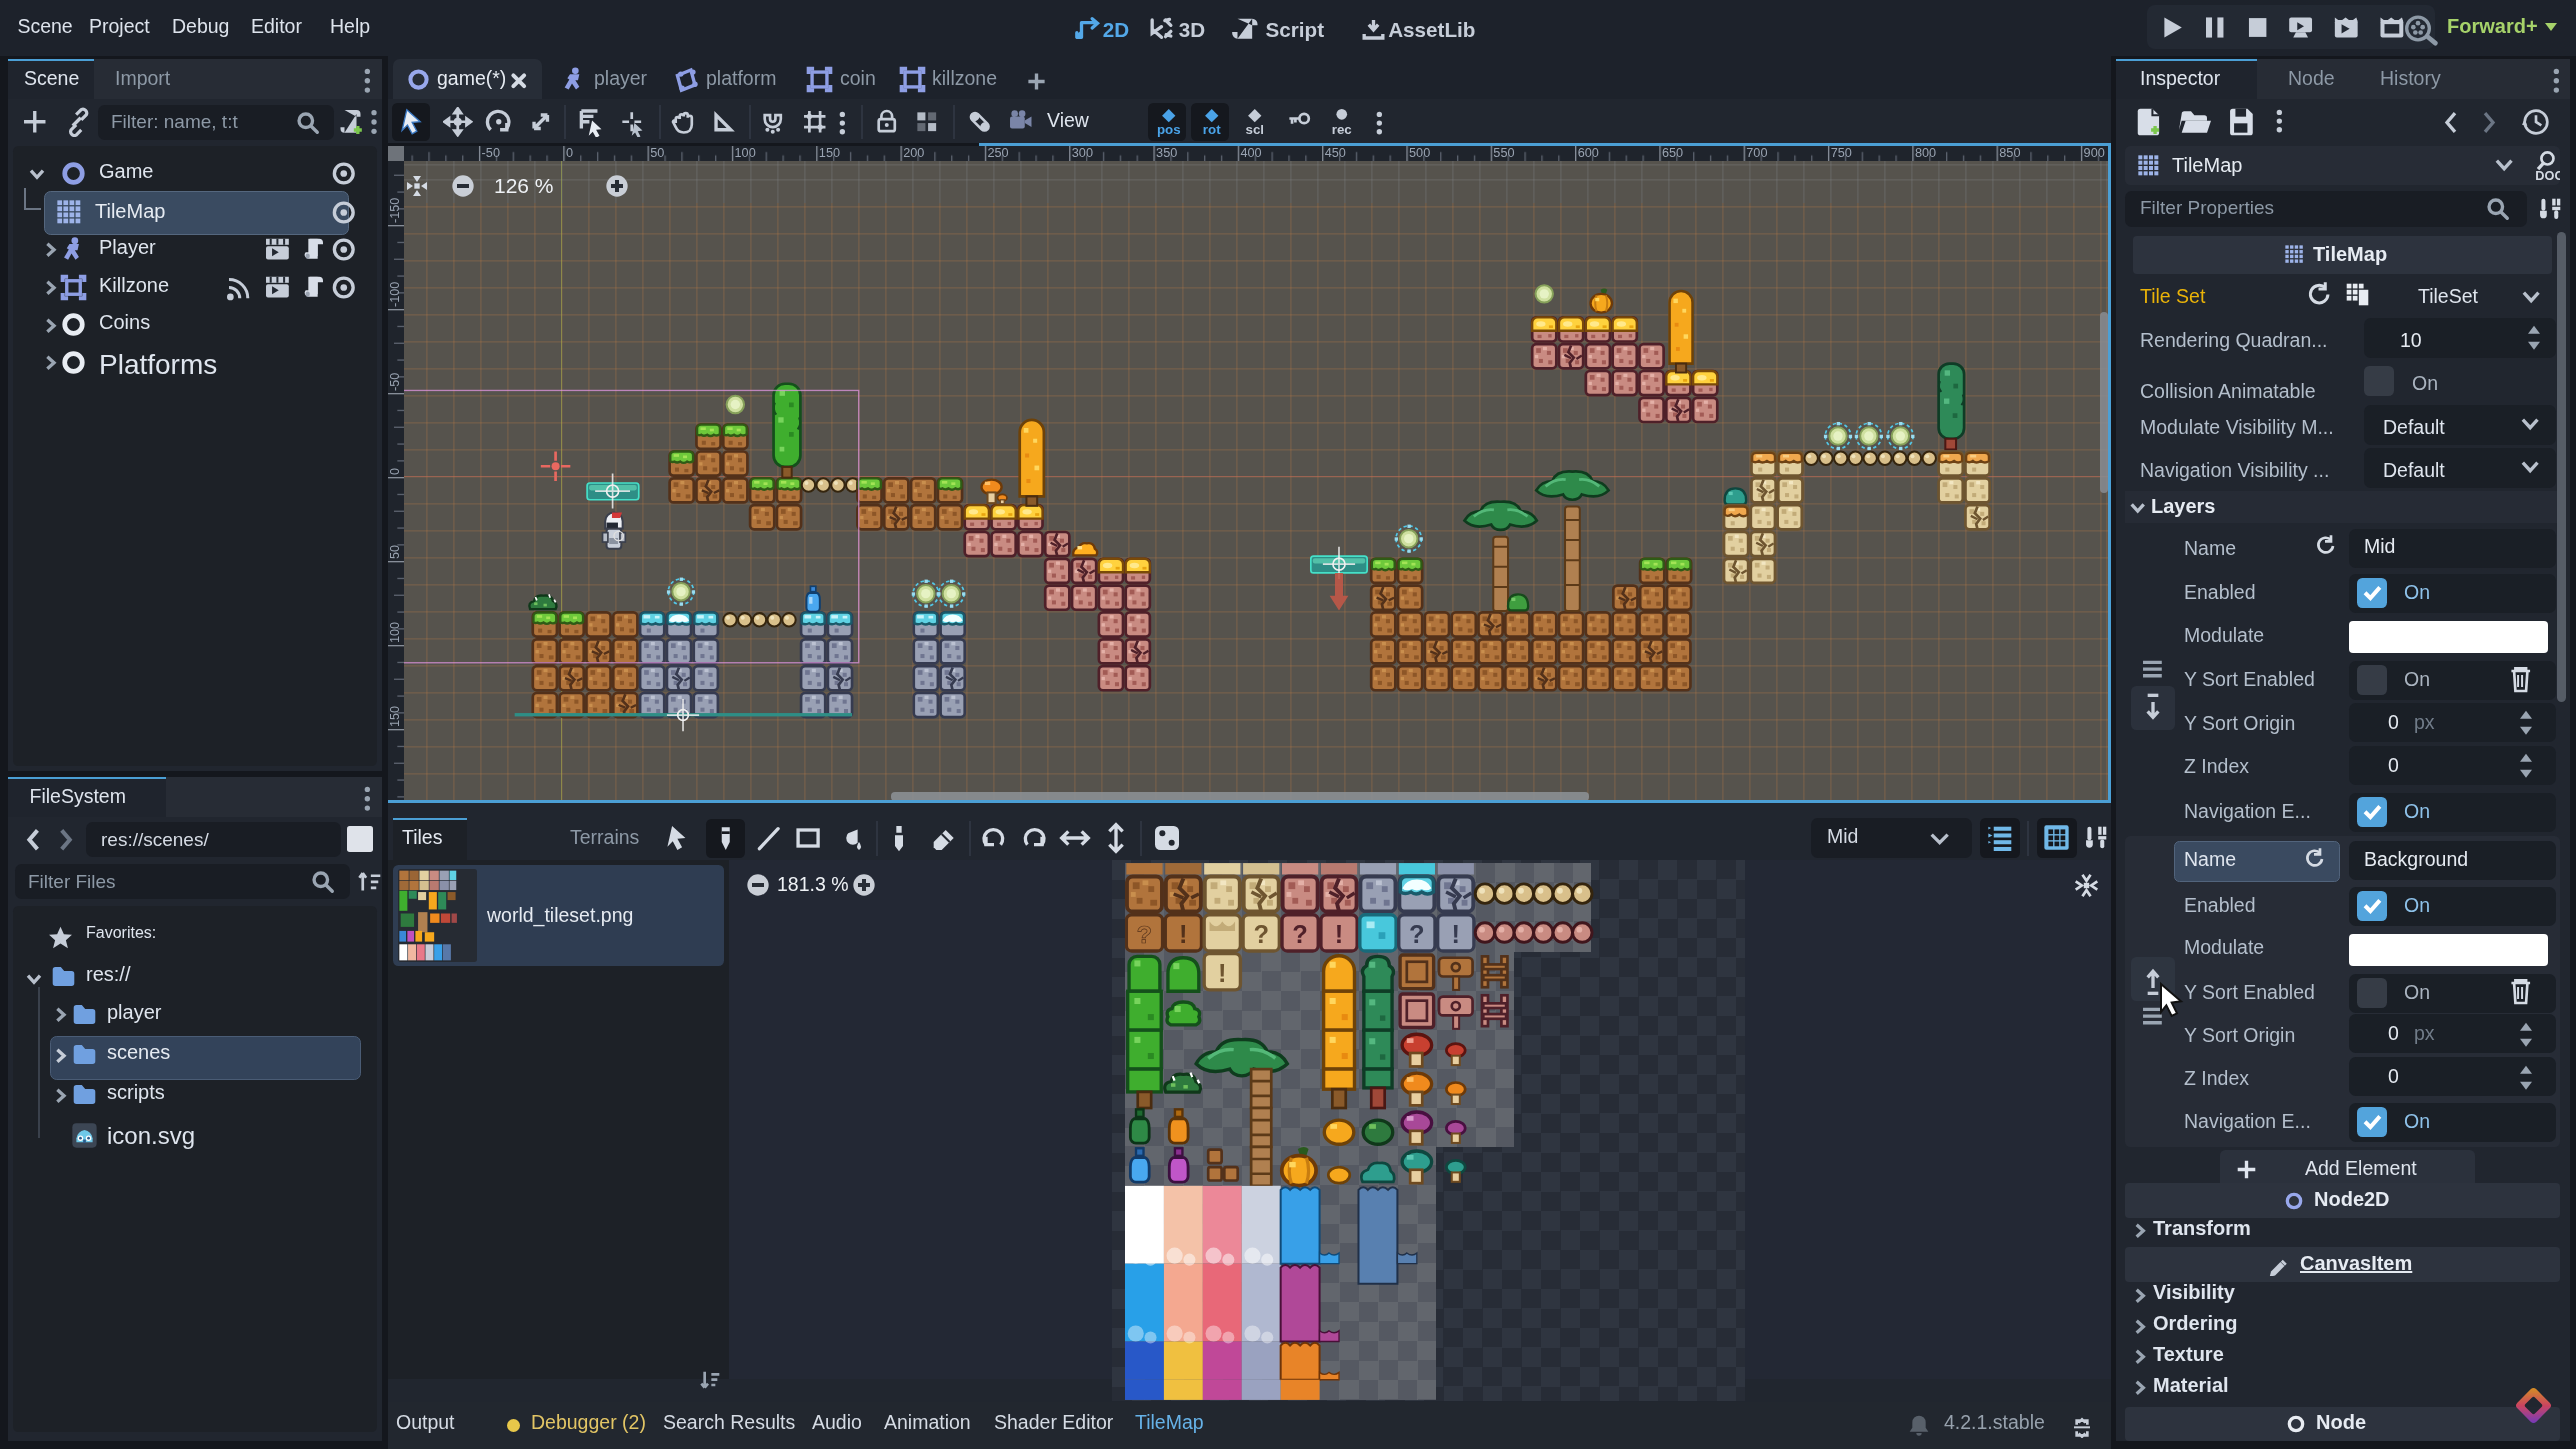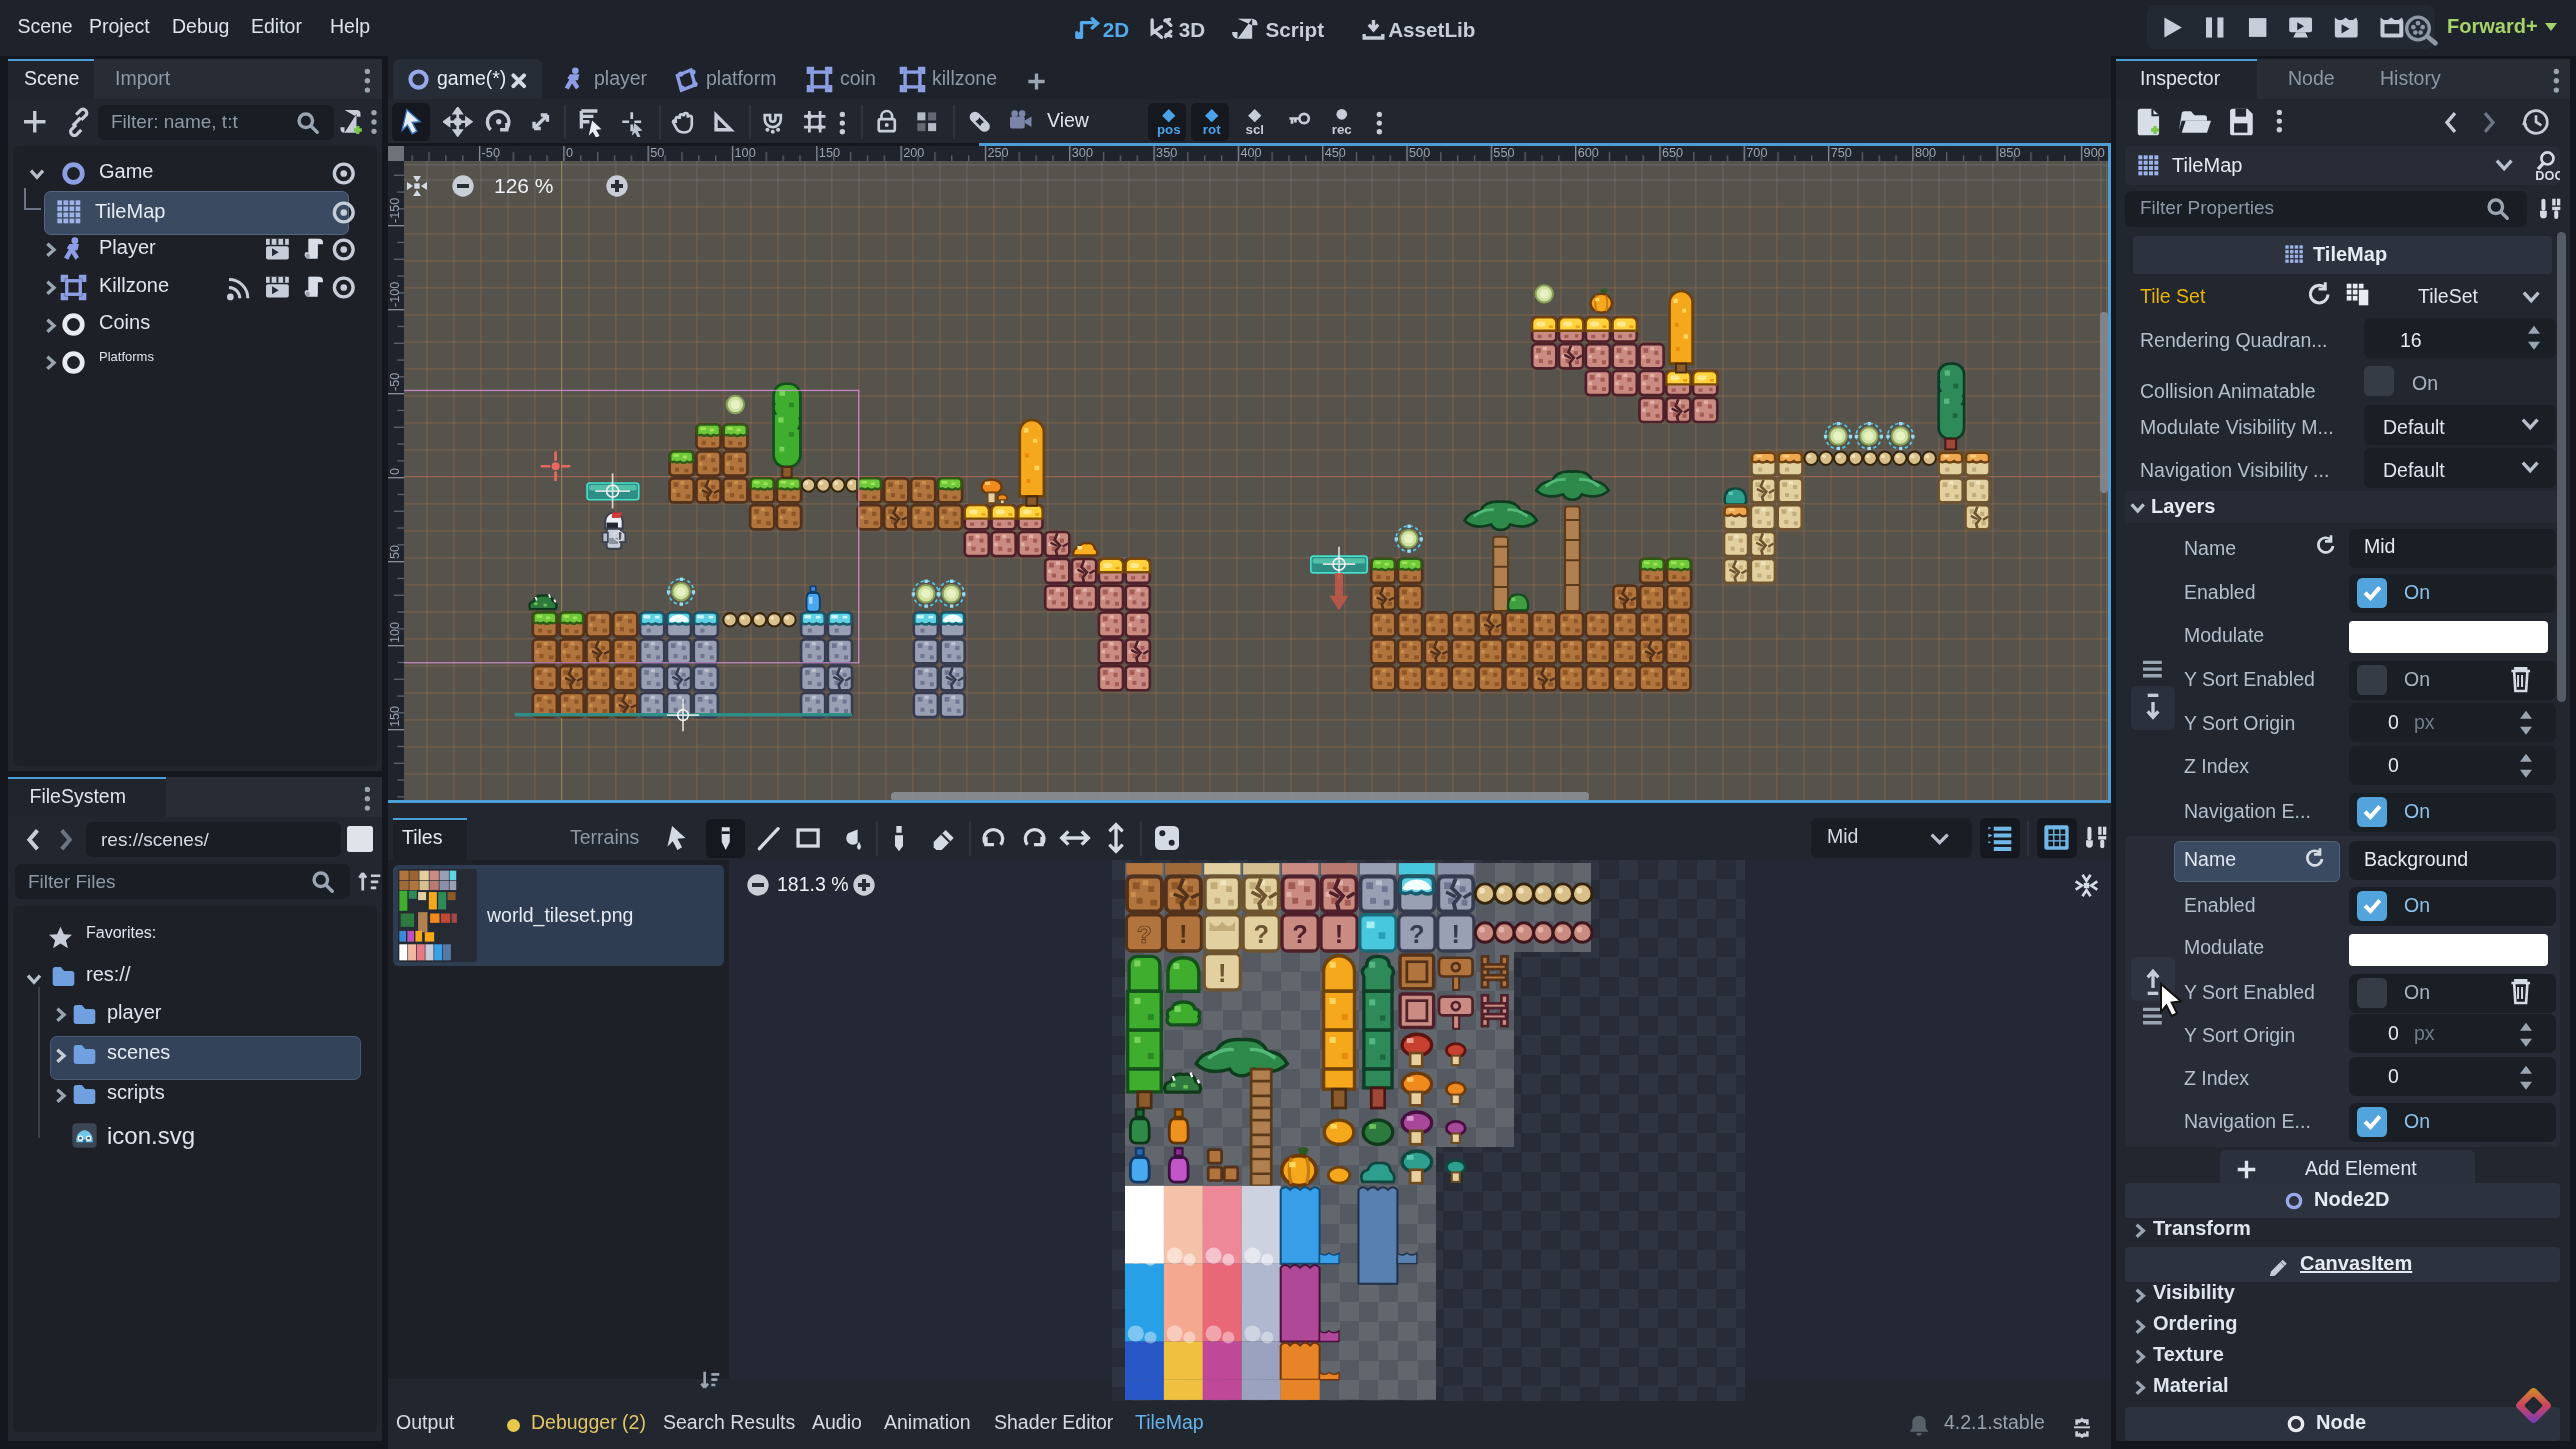"16" div.p { text: 16 -> 10 }
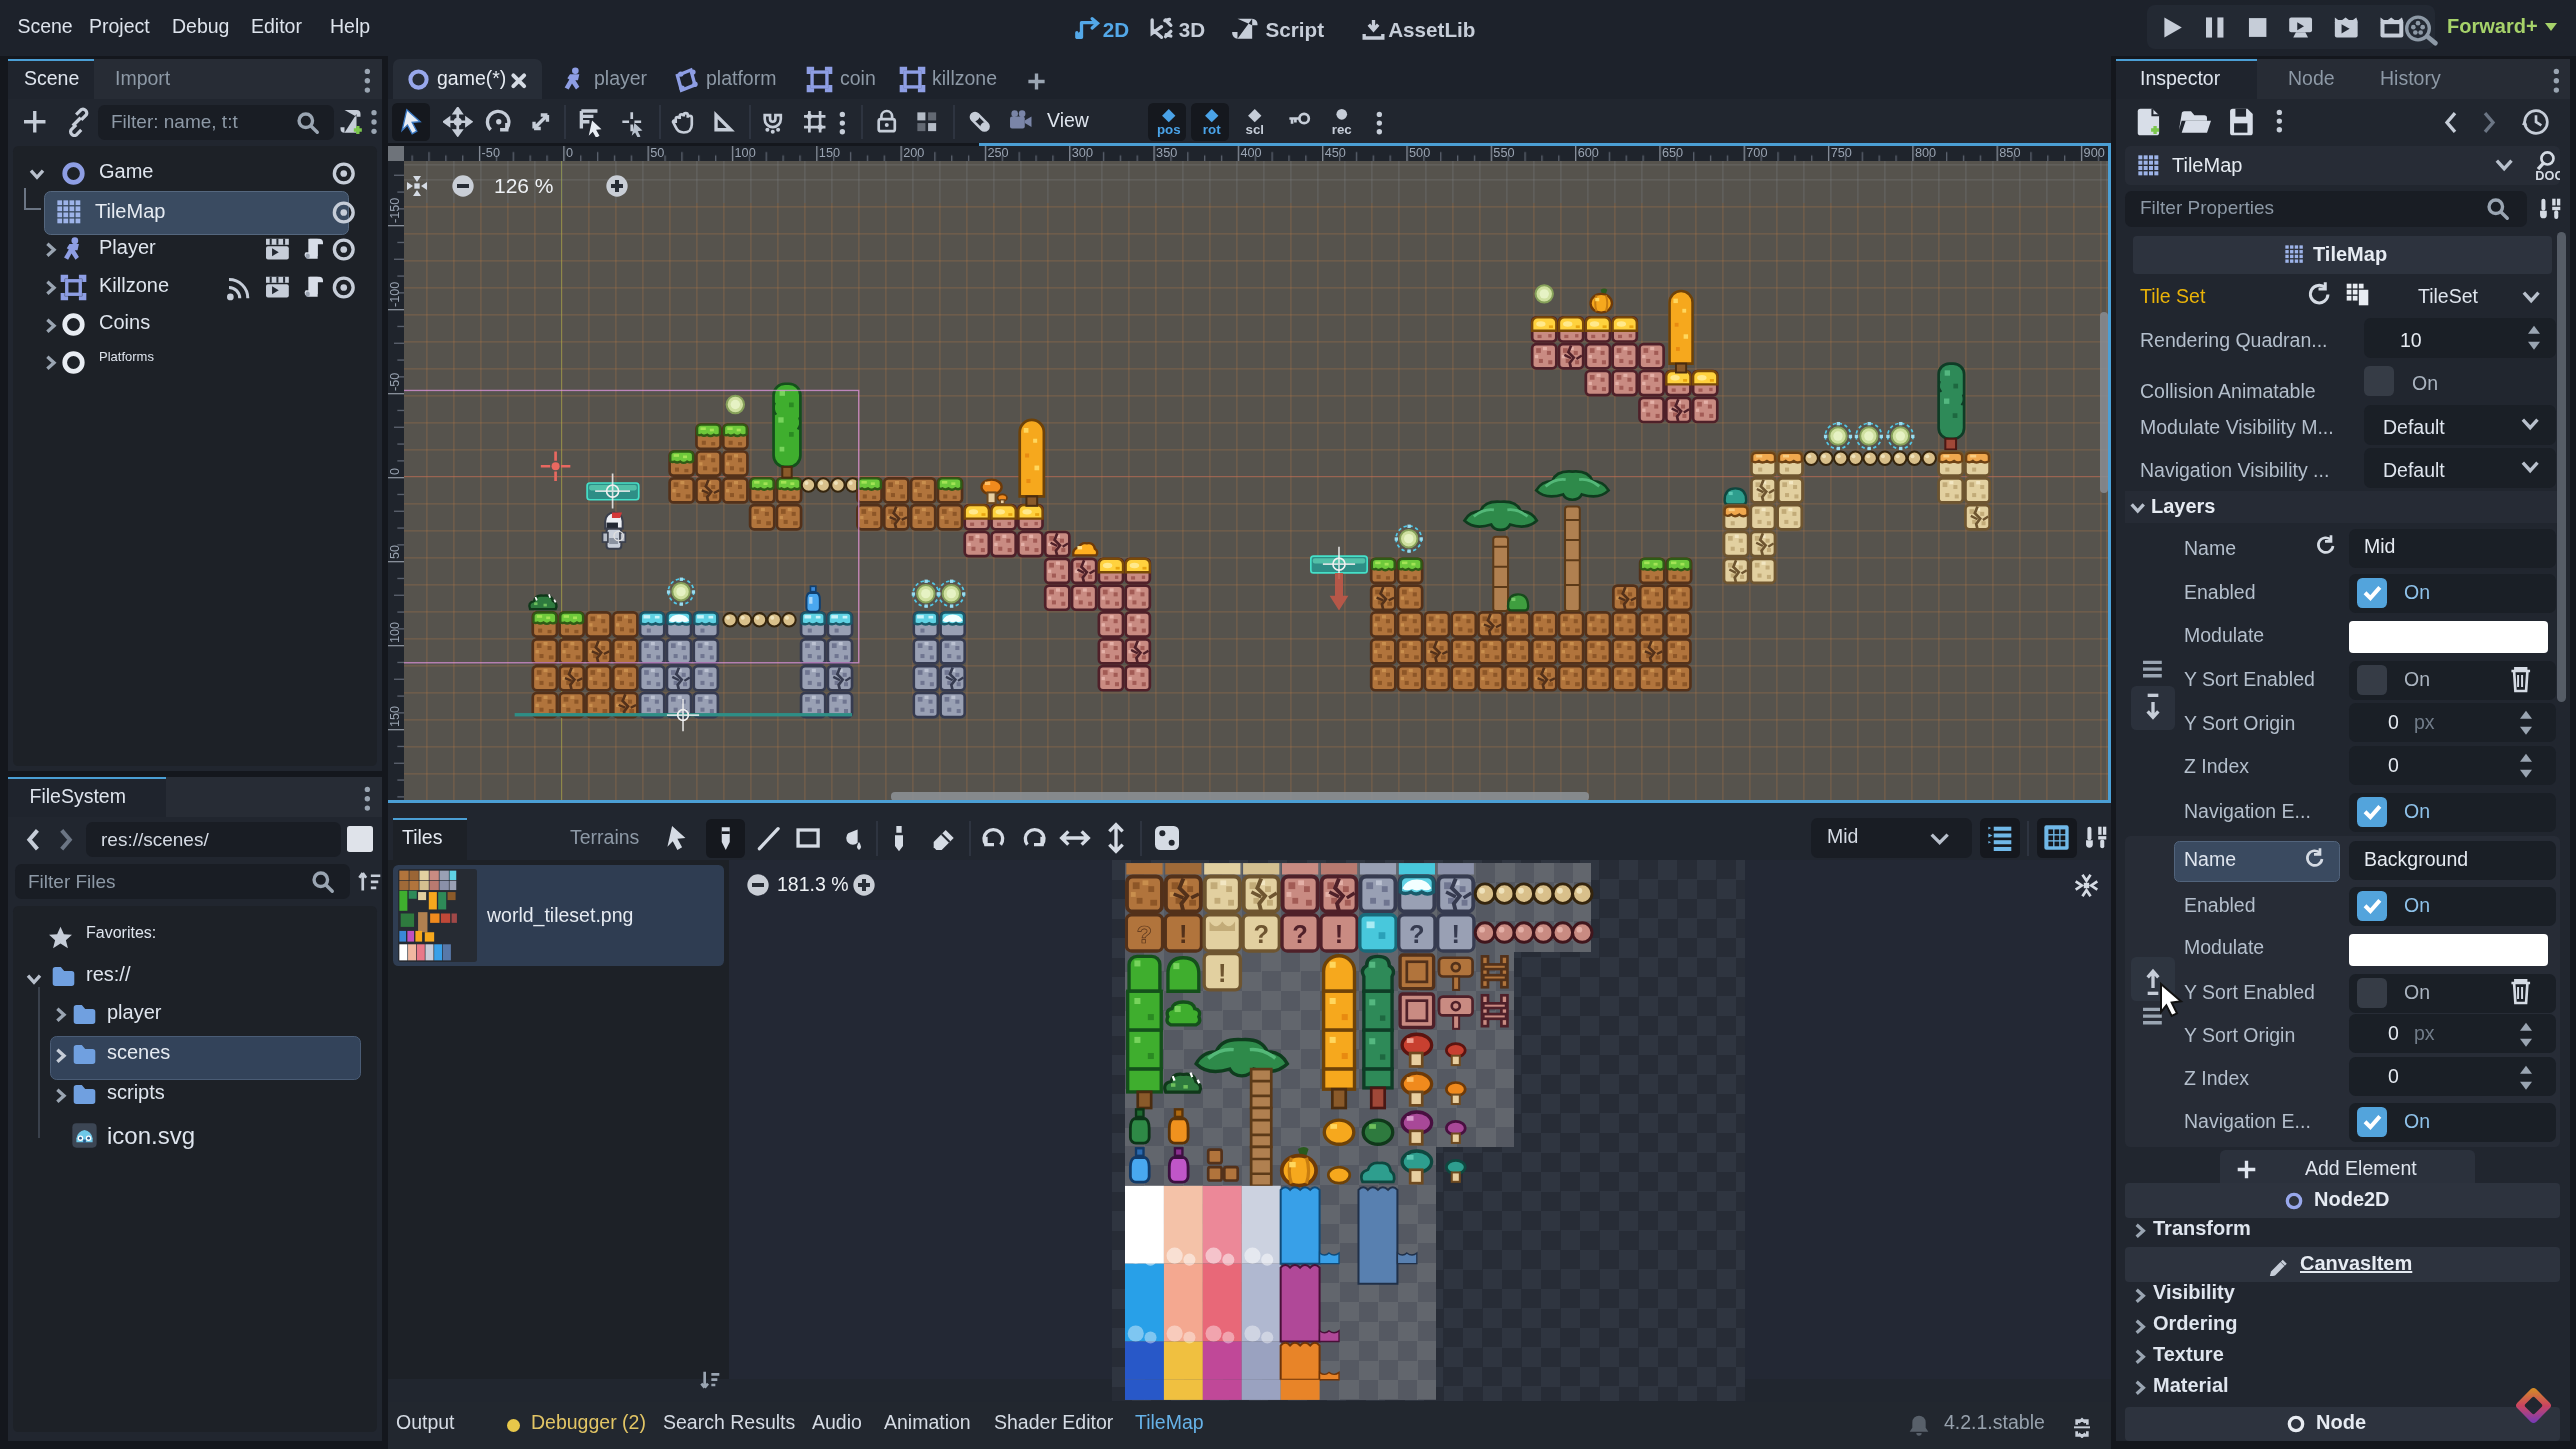"Platforms" div.p { font-size: 13px -> 28px }
